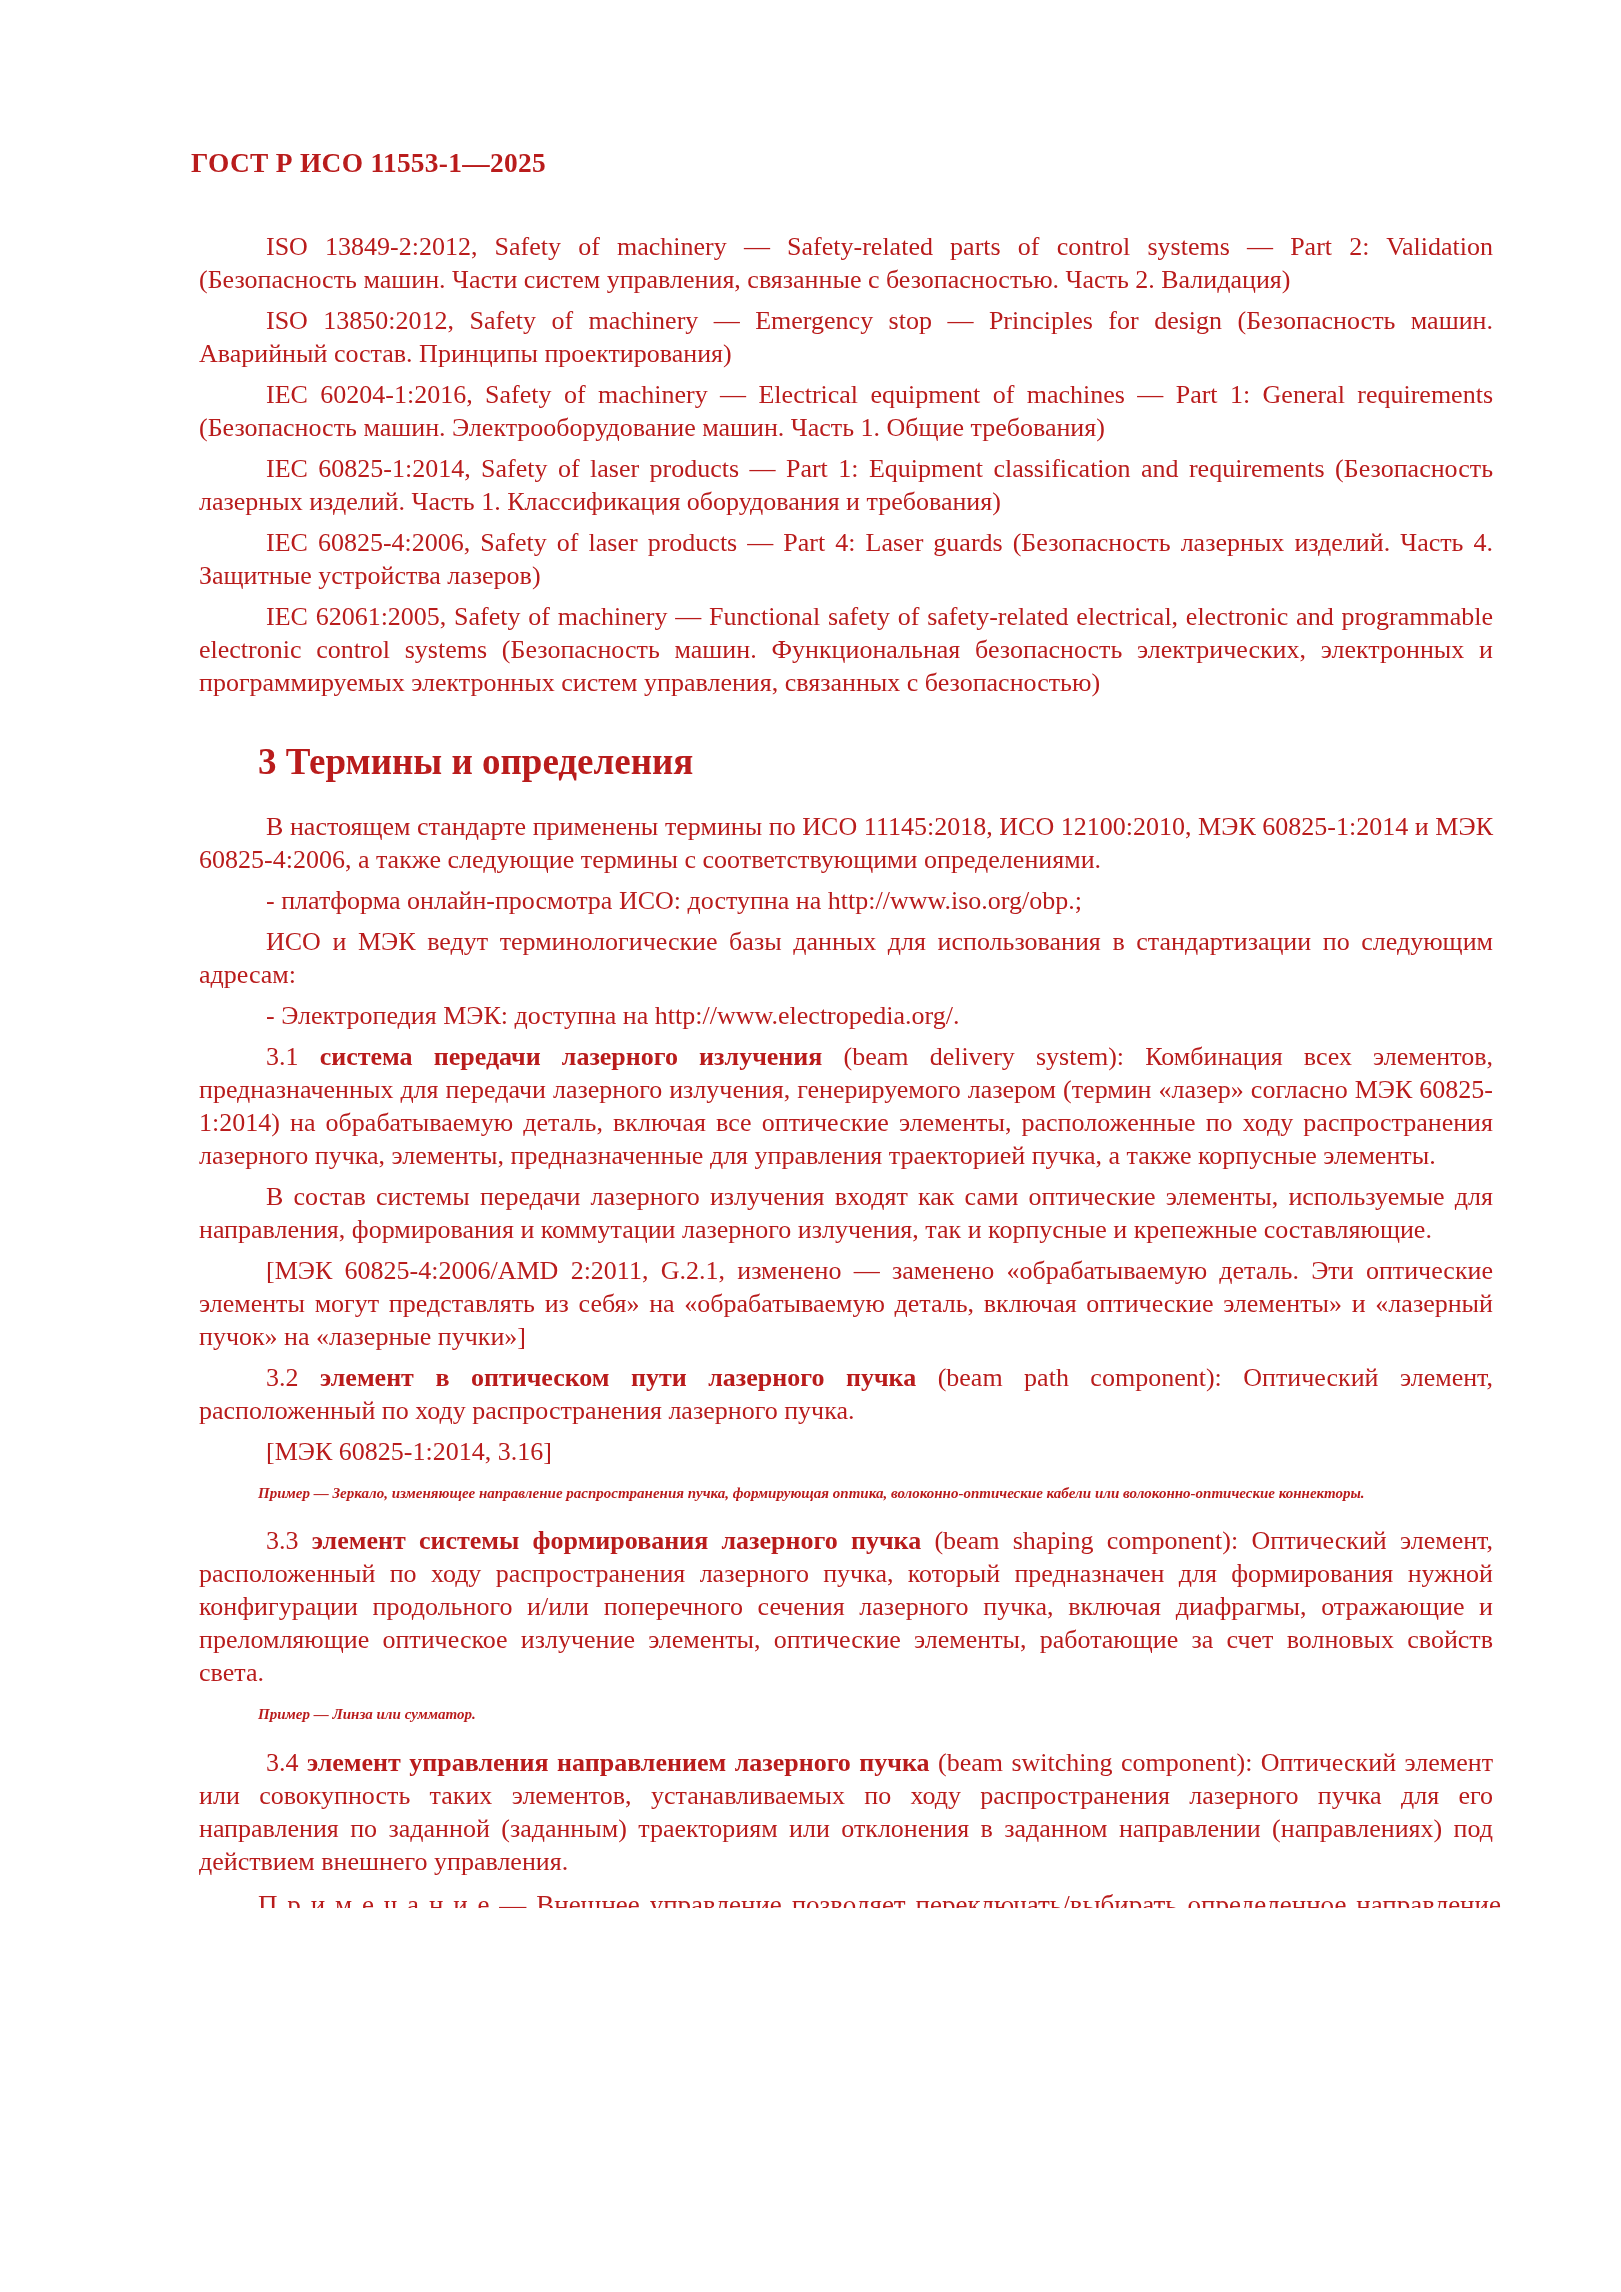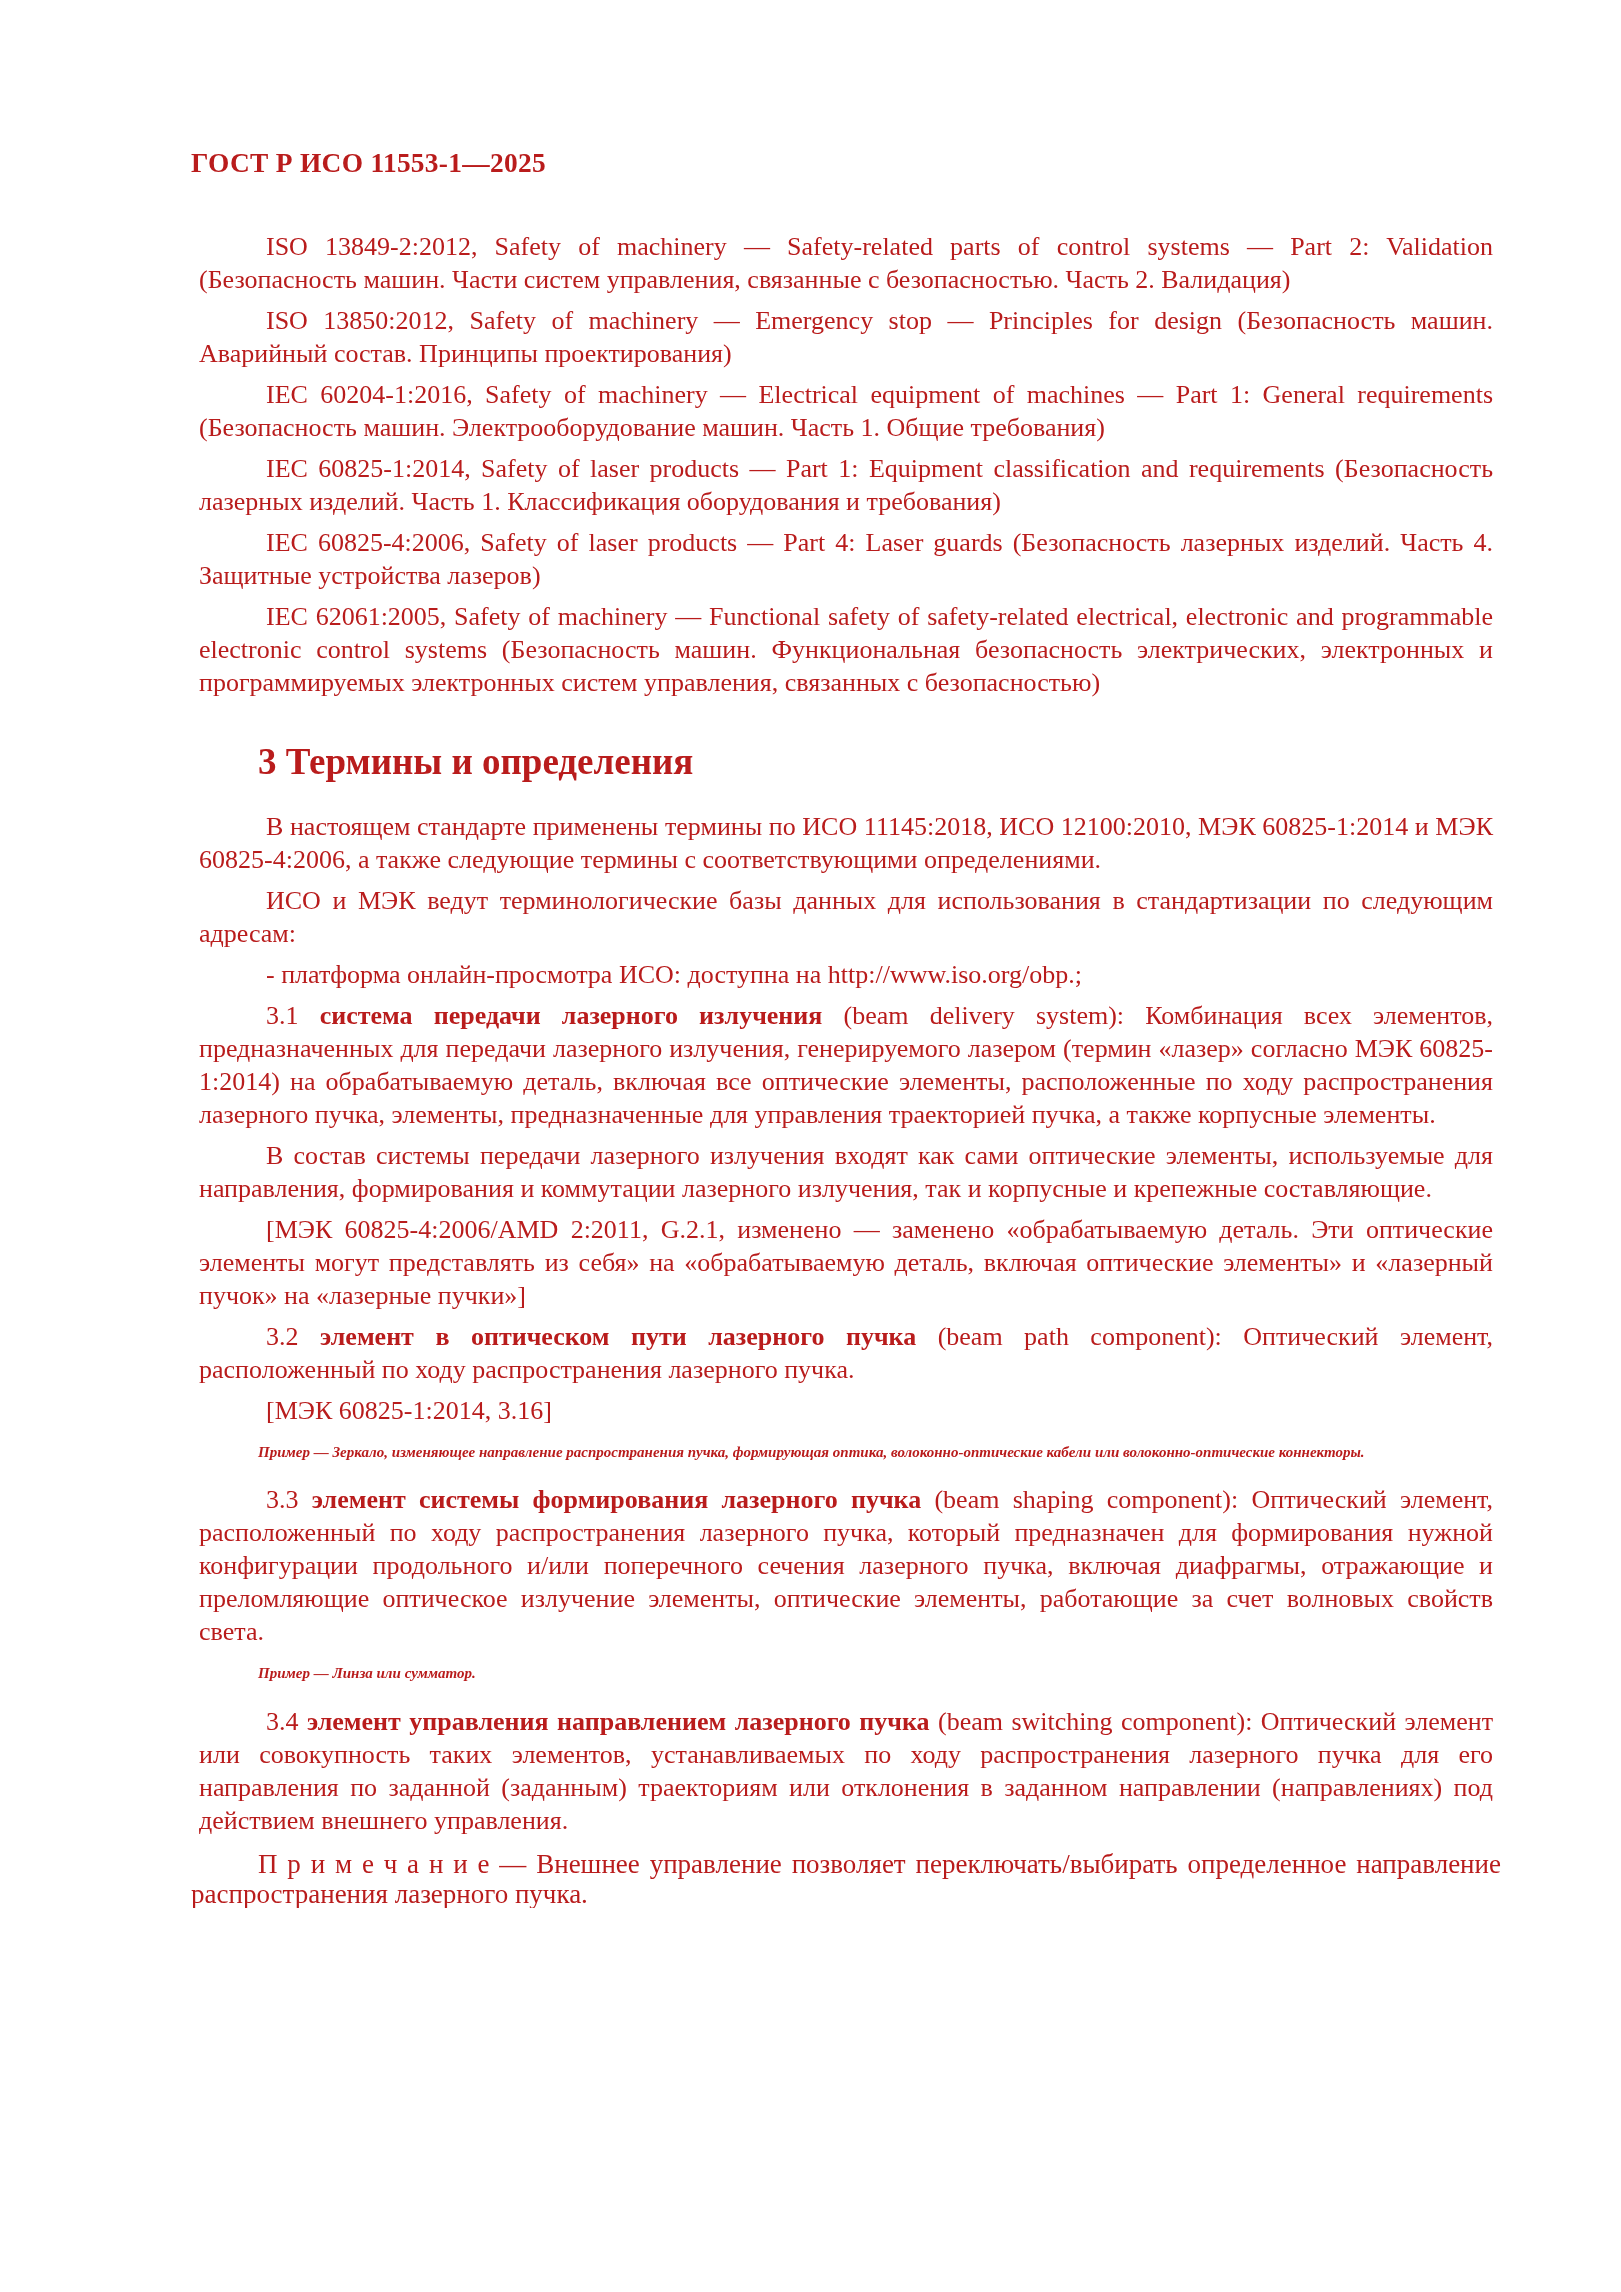"ИСО и МЭК ведут терминологические" p.body-par { order: before "- платформа онлайн-просмотра ИСО:" -> after "- платформа онлайн-просмотра ИСО:" }
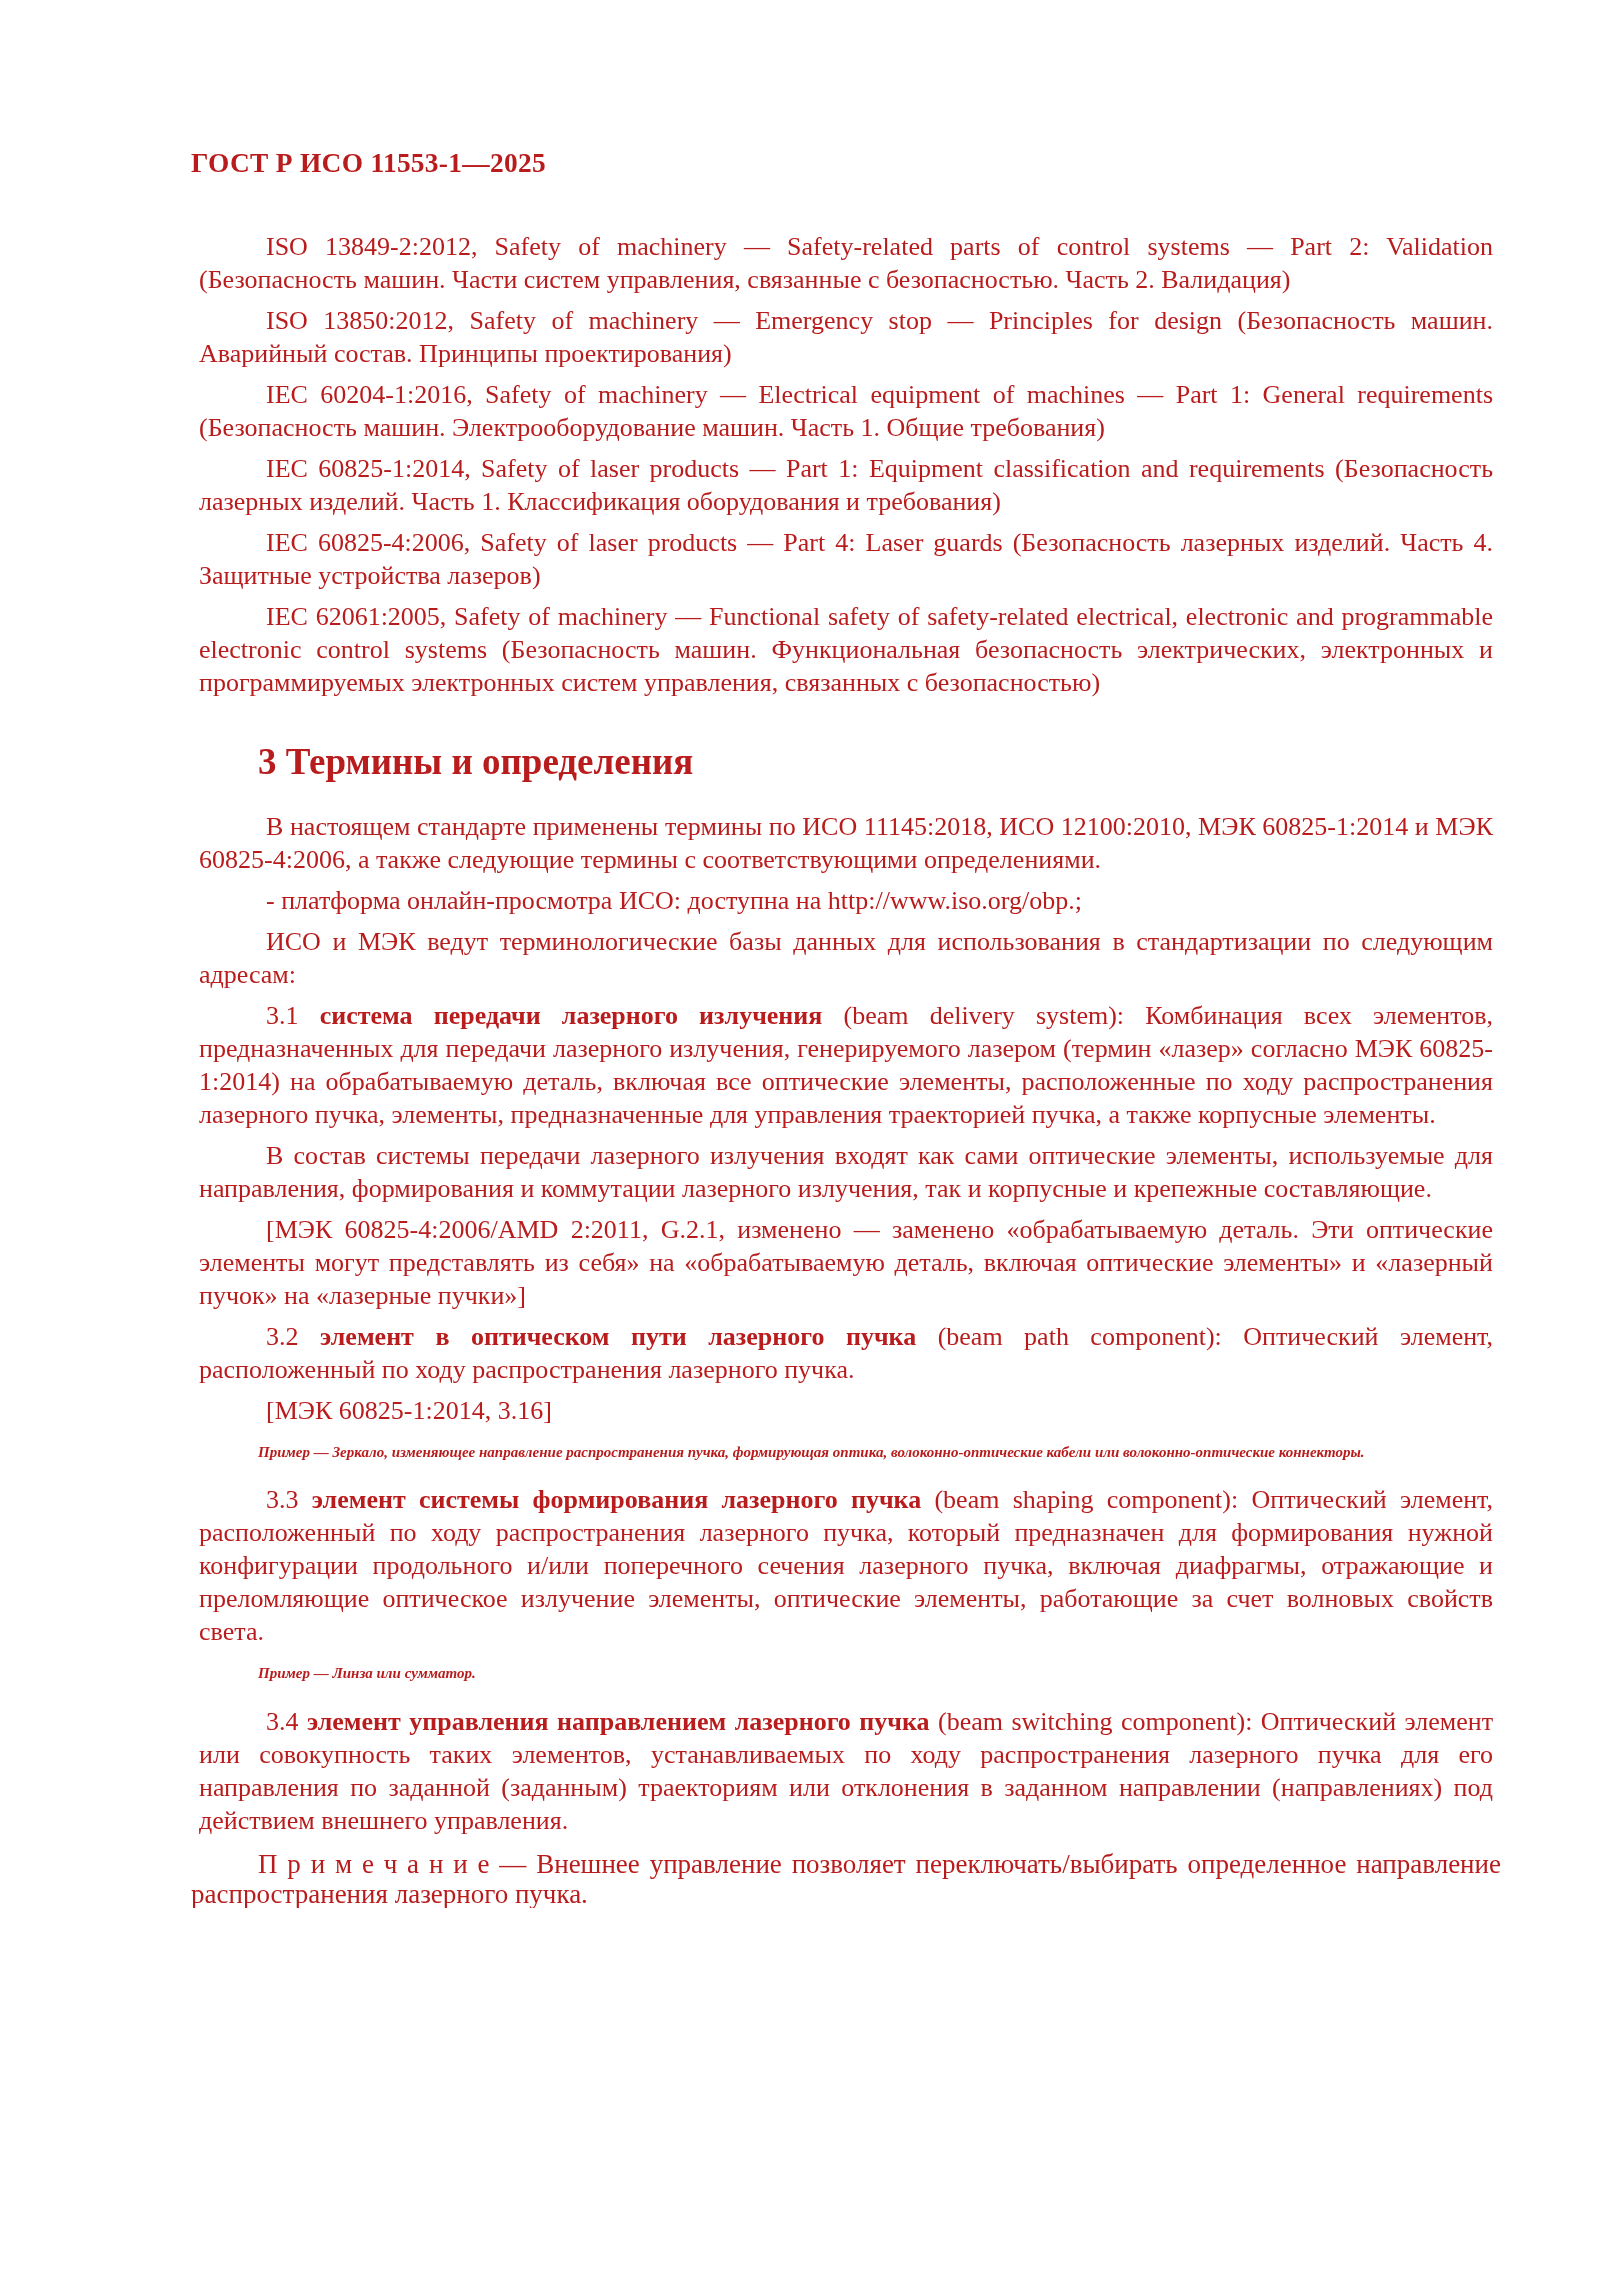"- Электропедия МЭК: доступна на" p.body-par { html: none -> <p>- Электропедия МЭК: доступна на http://www.electropedia.org/.</p> }
